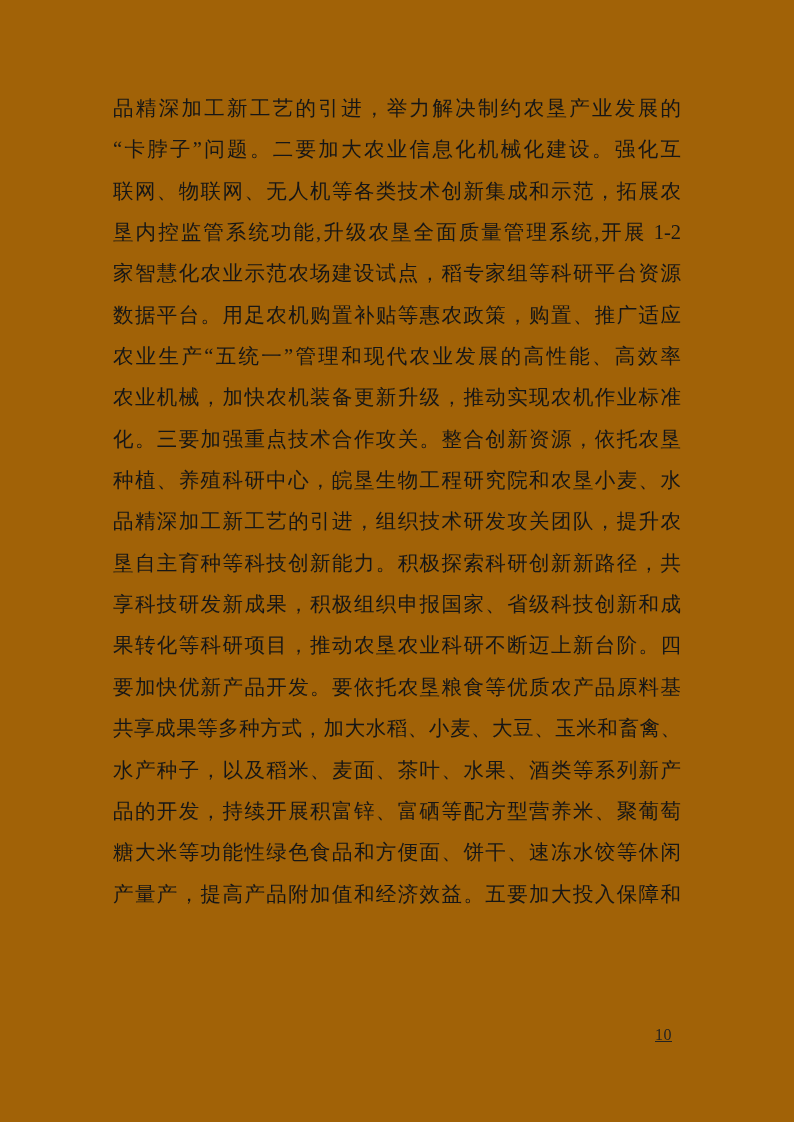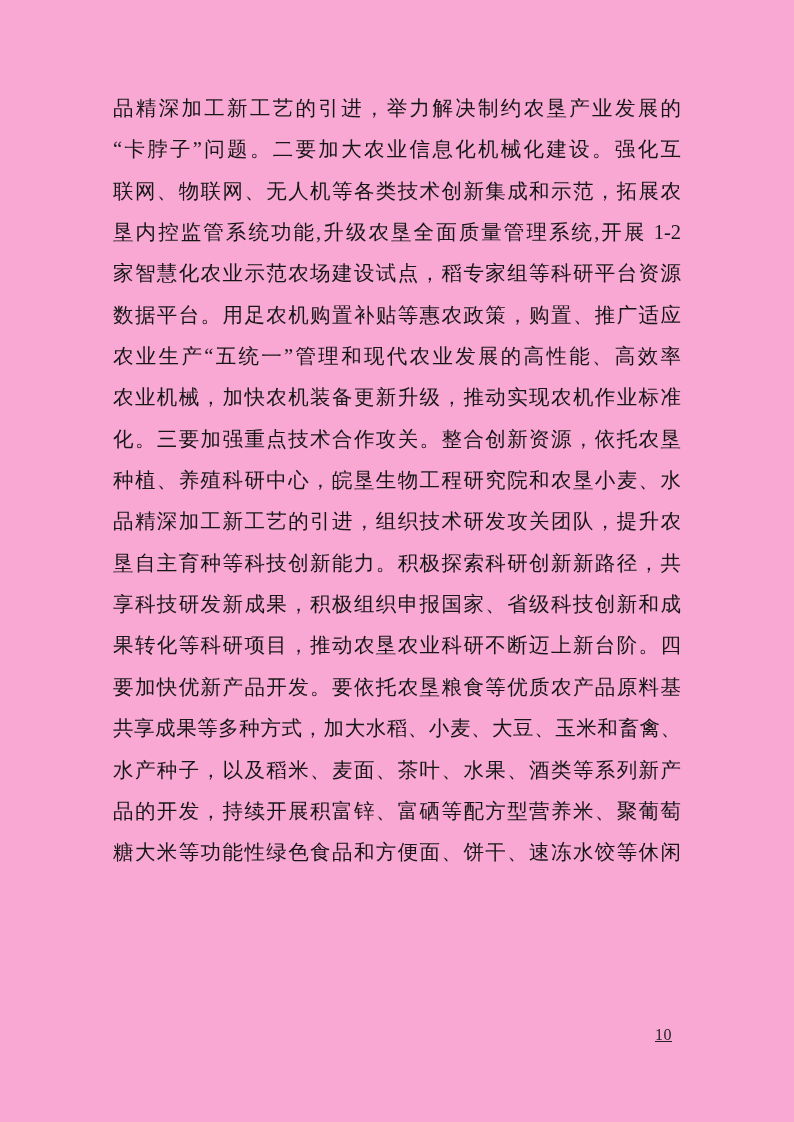"品精深加工新工艺的引进，举力解决制约农垦产业发展的" .page { background: #f9a8d4 -> #a16207 }
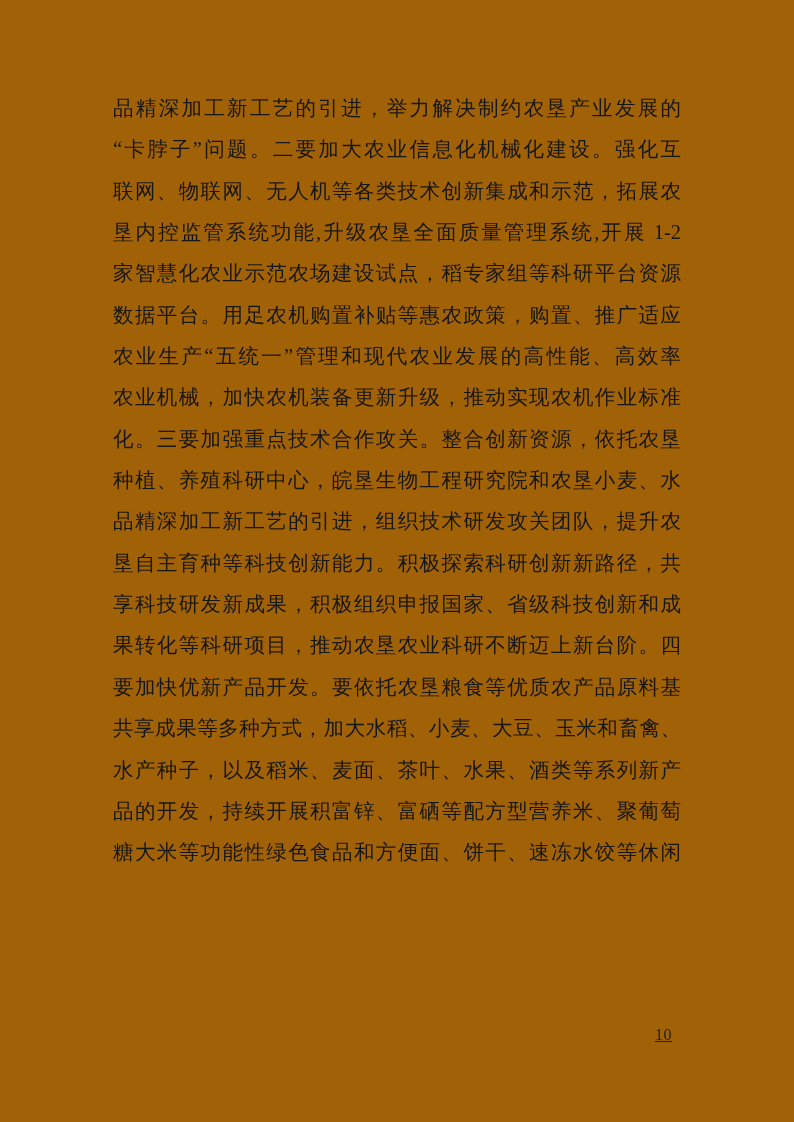"产量产，提高产品附加值和经济效益。五要加大投入保障和" div.line { html: none -> <div>产量产，提高产品附加值和经济效益。五要加大投入保障和</div> }
